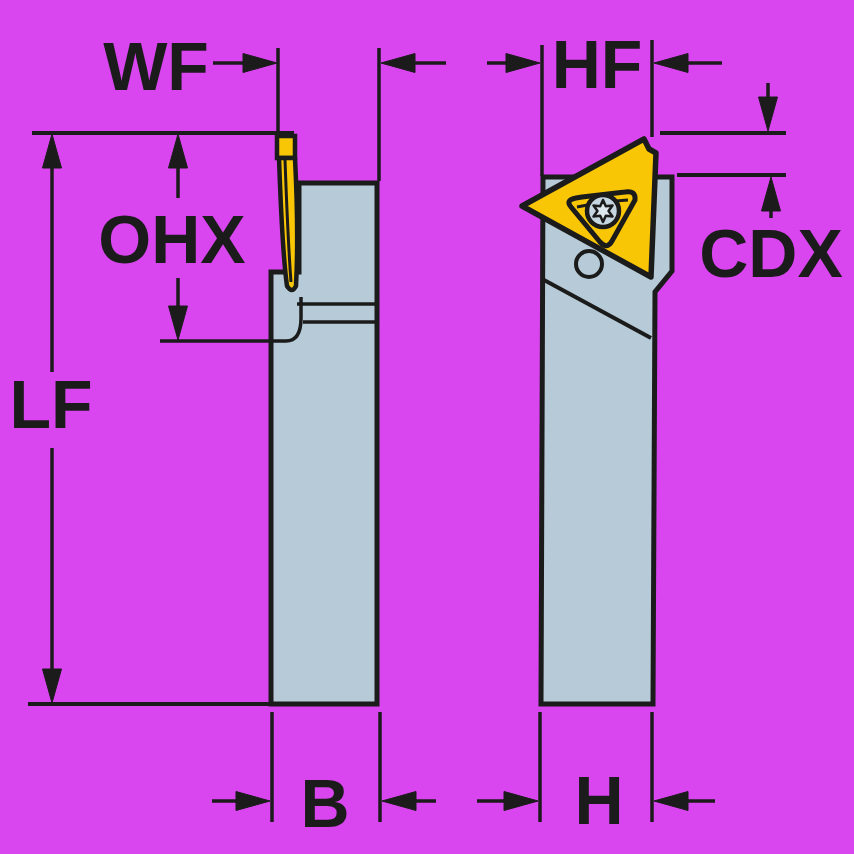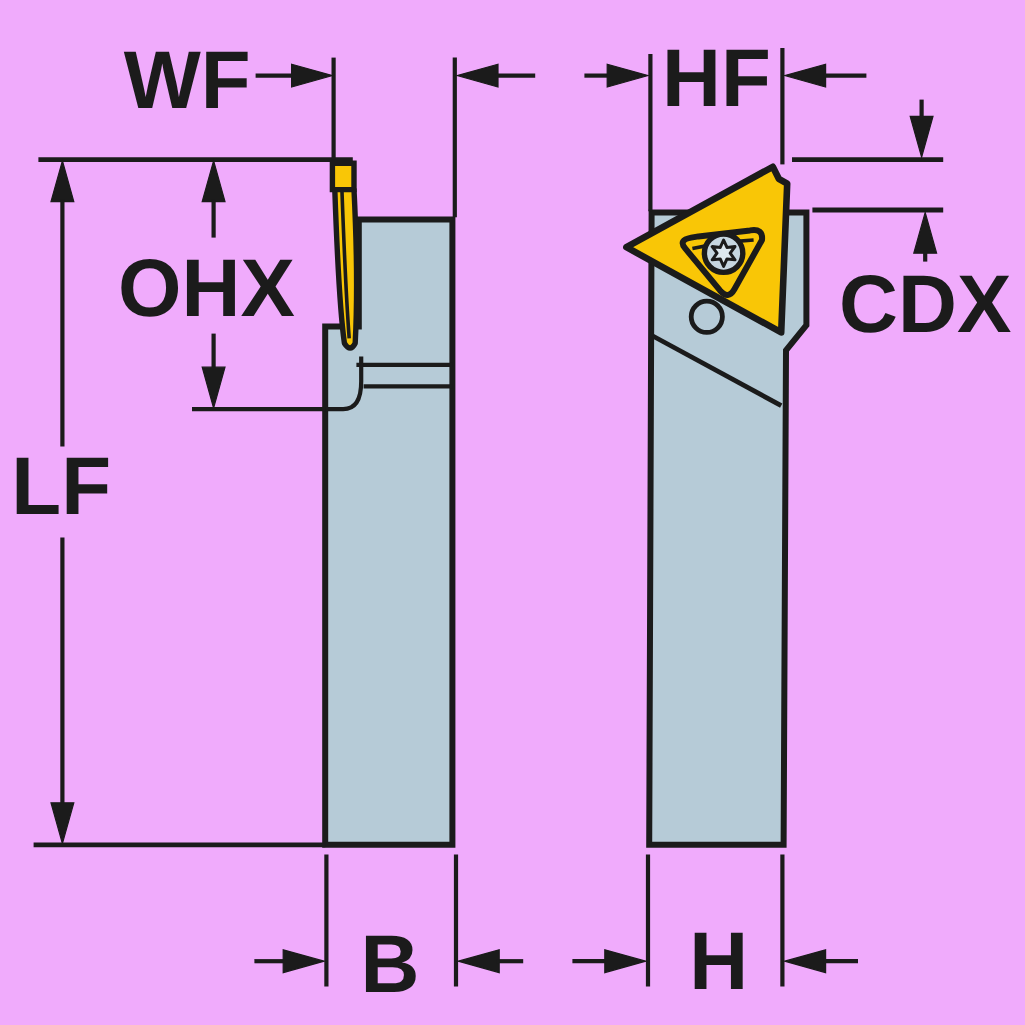"WF" .canvas { background: #f0abfc -> #d946ef }
